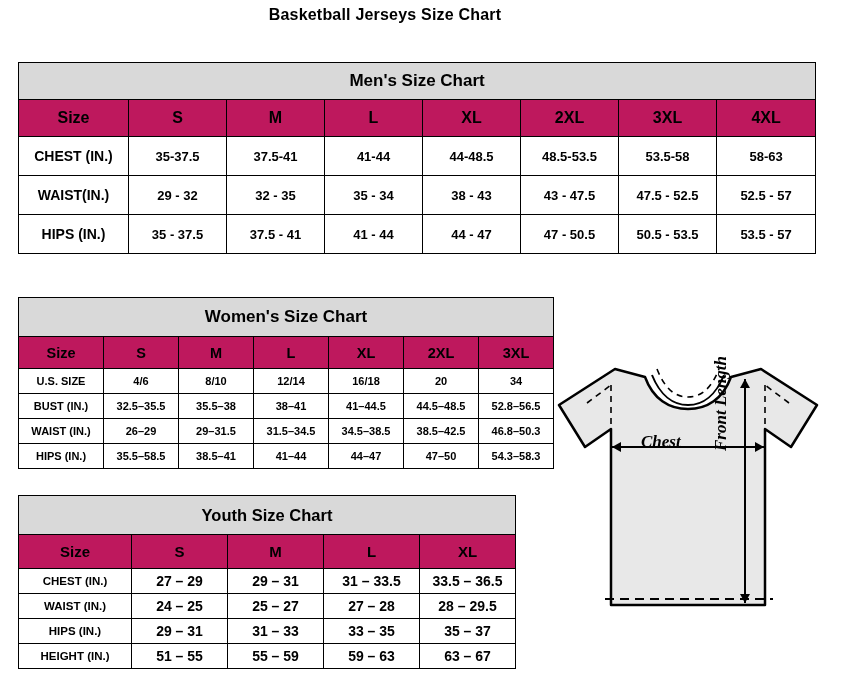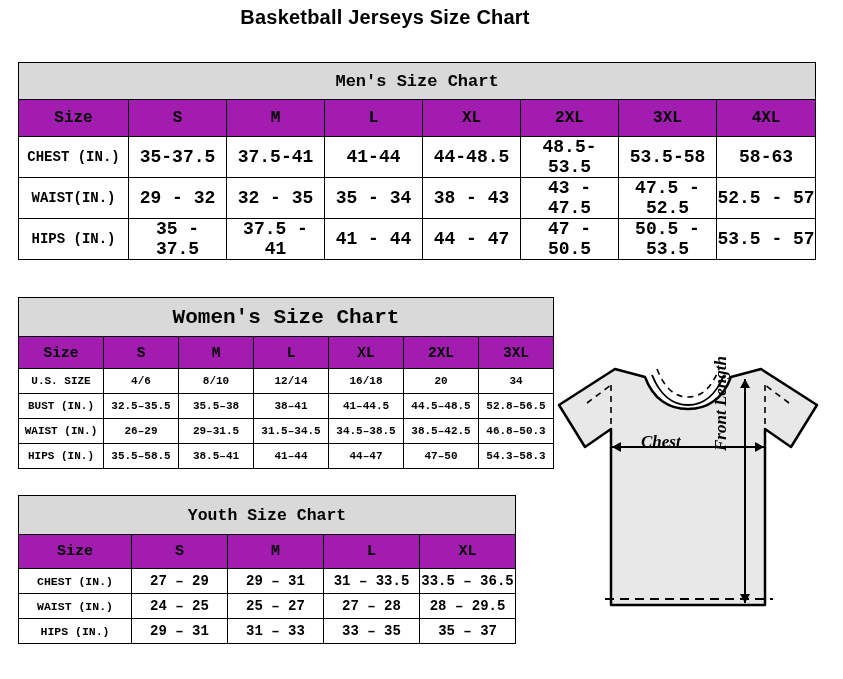"Basketball Jerseys Size Chart" #page-title { font-size: 20px -> 16px }
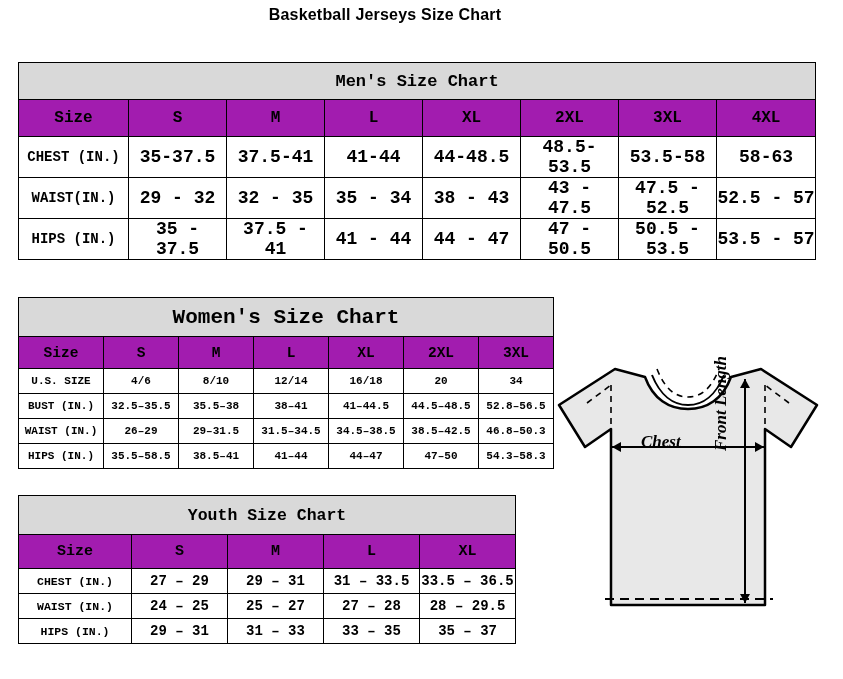"Men's Size Chart" table.size-table { font-family: Liberation Mono, monospace -> none }
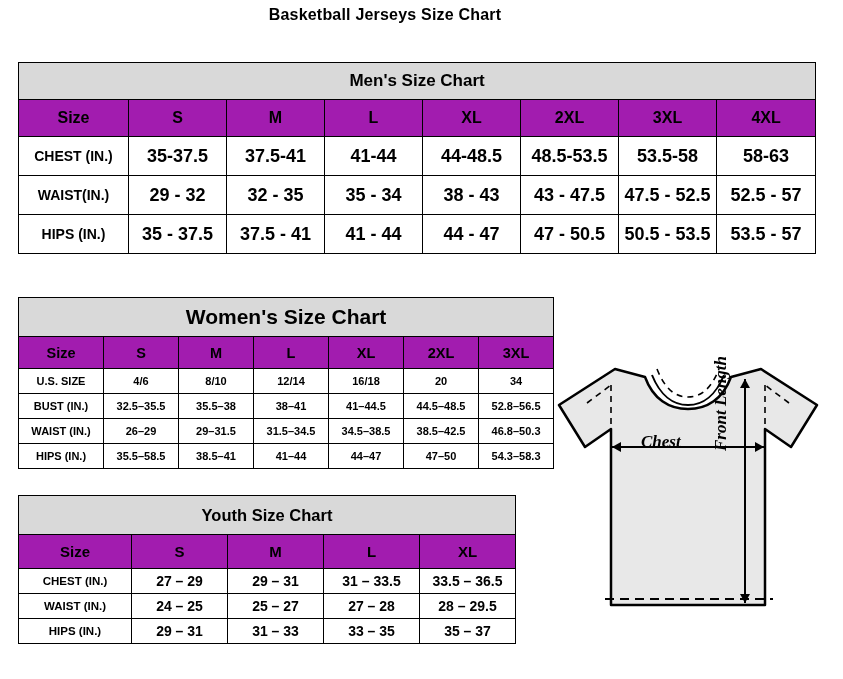"Size" .header-row th { background: #a21caf -> #be185d }
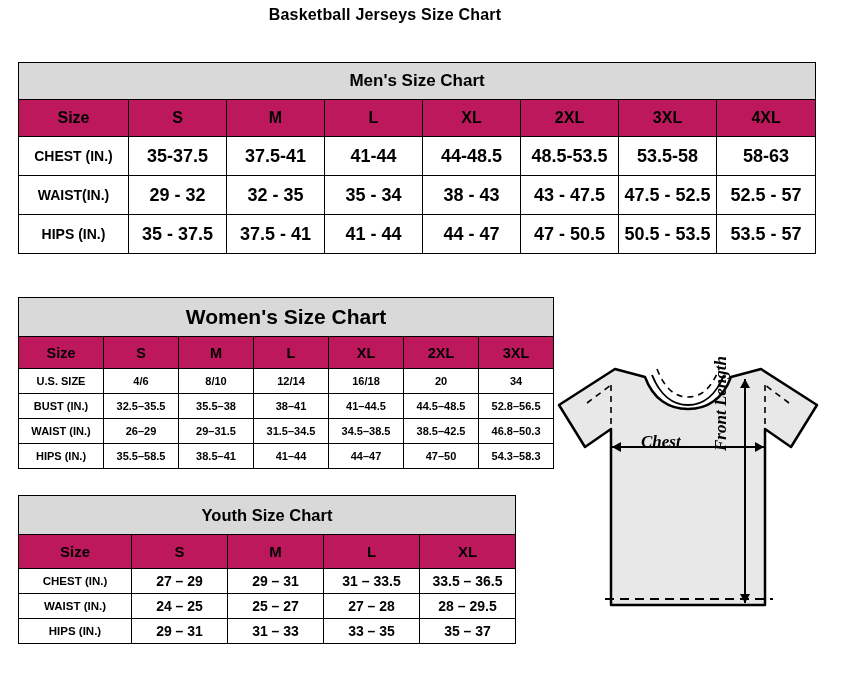"35-37.5" #mens-chart tbody td { font-size: 18px -> 13px }
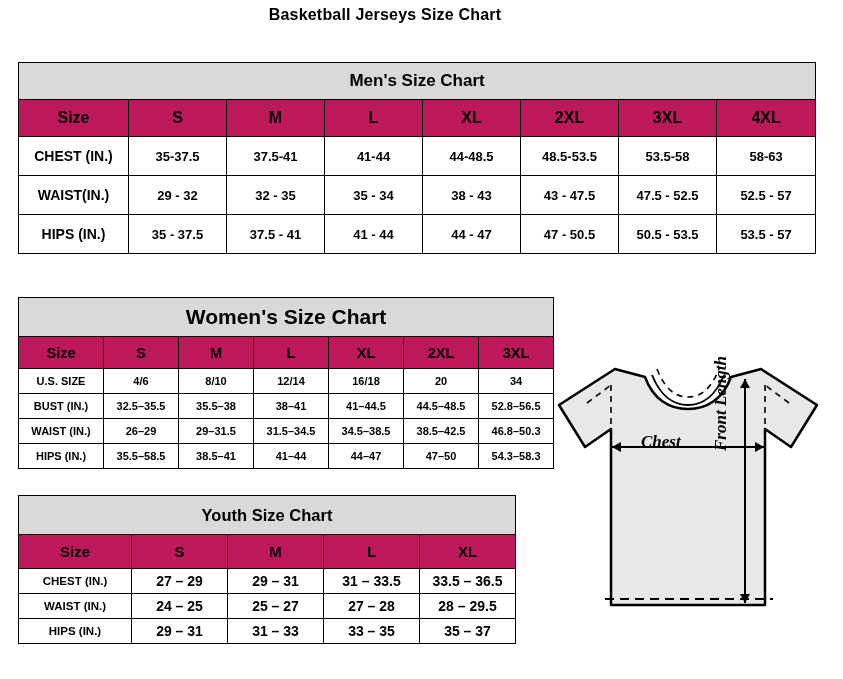"Women's Size Chart" #womens-chart .caption-row th { font-size: 21px -> 17px }
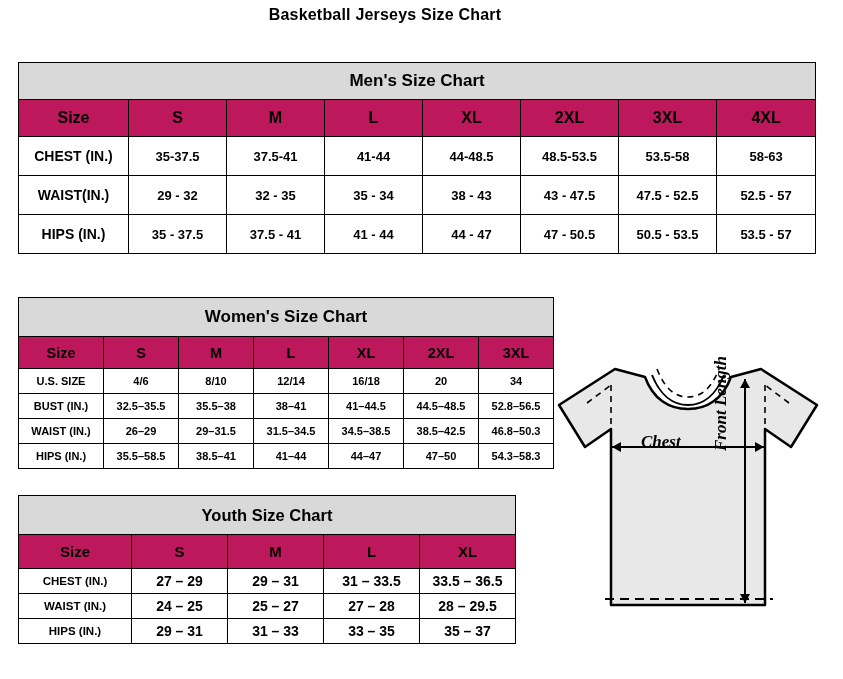"HEIGHT (IN.)" tr { html: none -> <tr> <td>HEIGHT (IN.)</td> <td>51 – 55</td> <td>55 – 59</td> <td>59 – 63</td> <td>63 – 67</td> </tr> }
